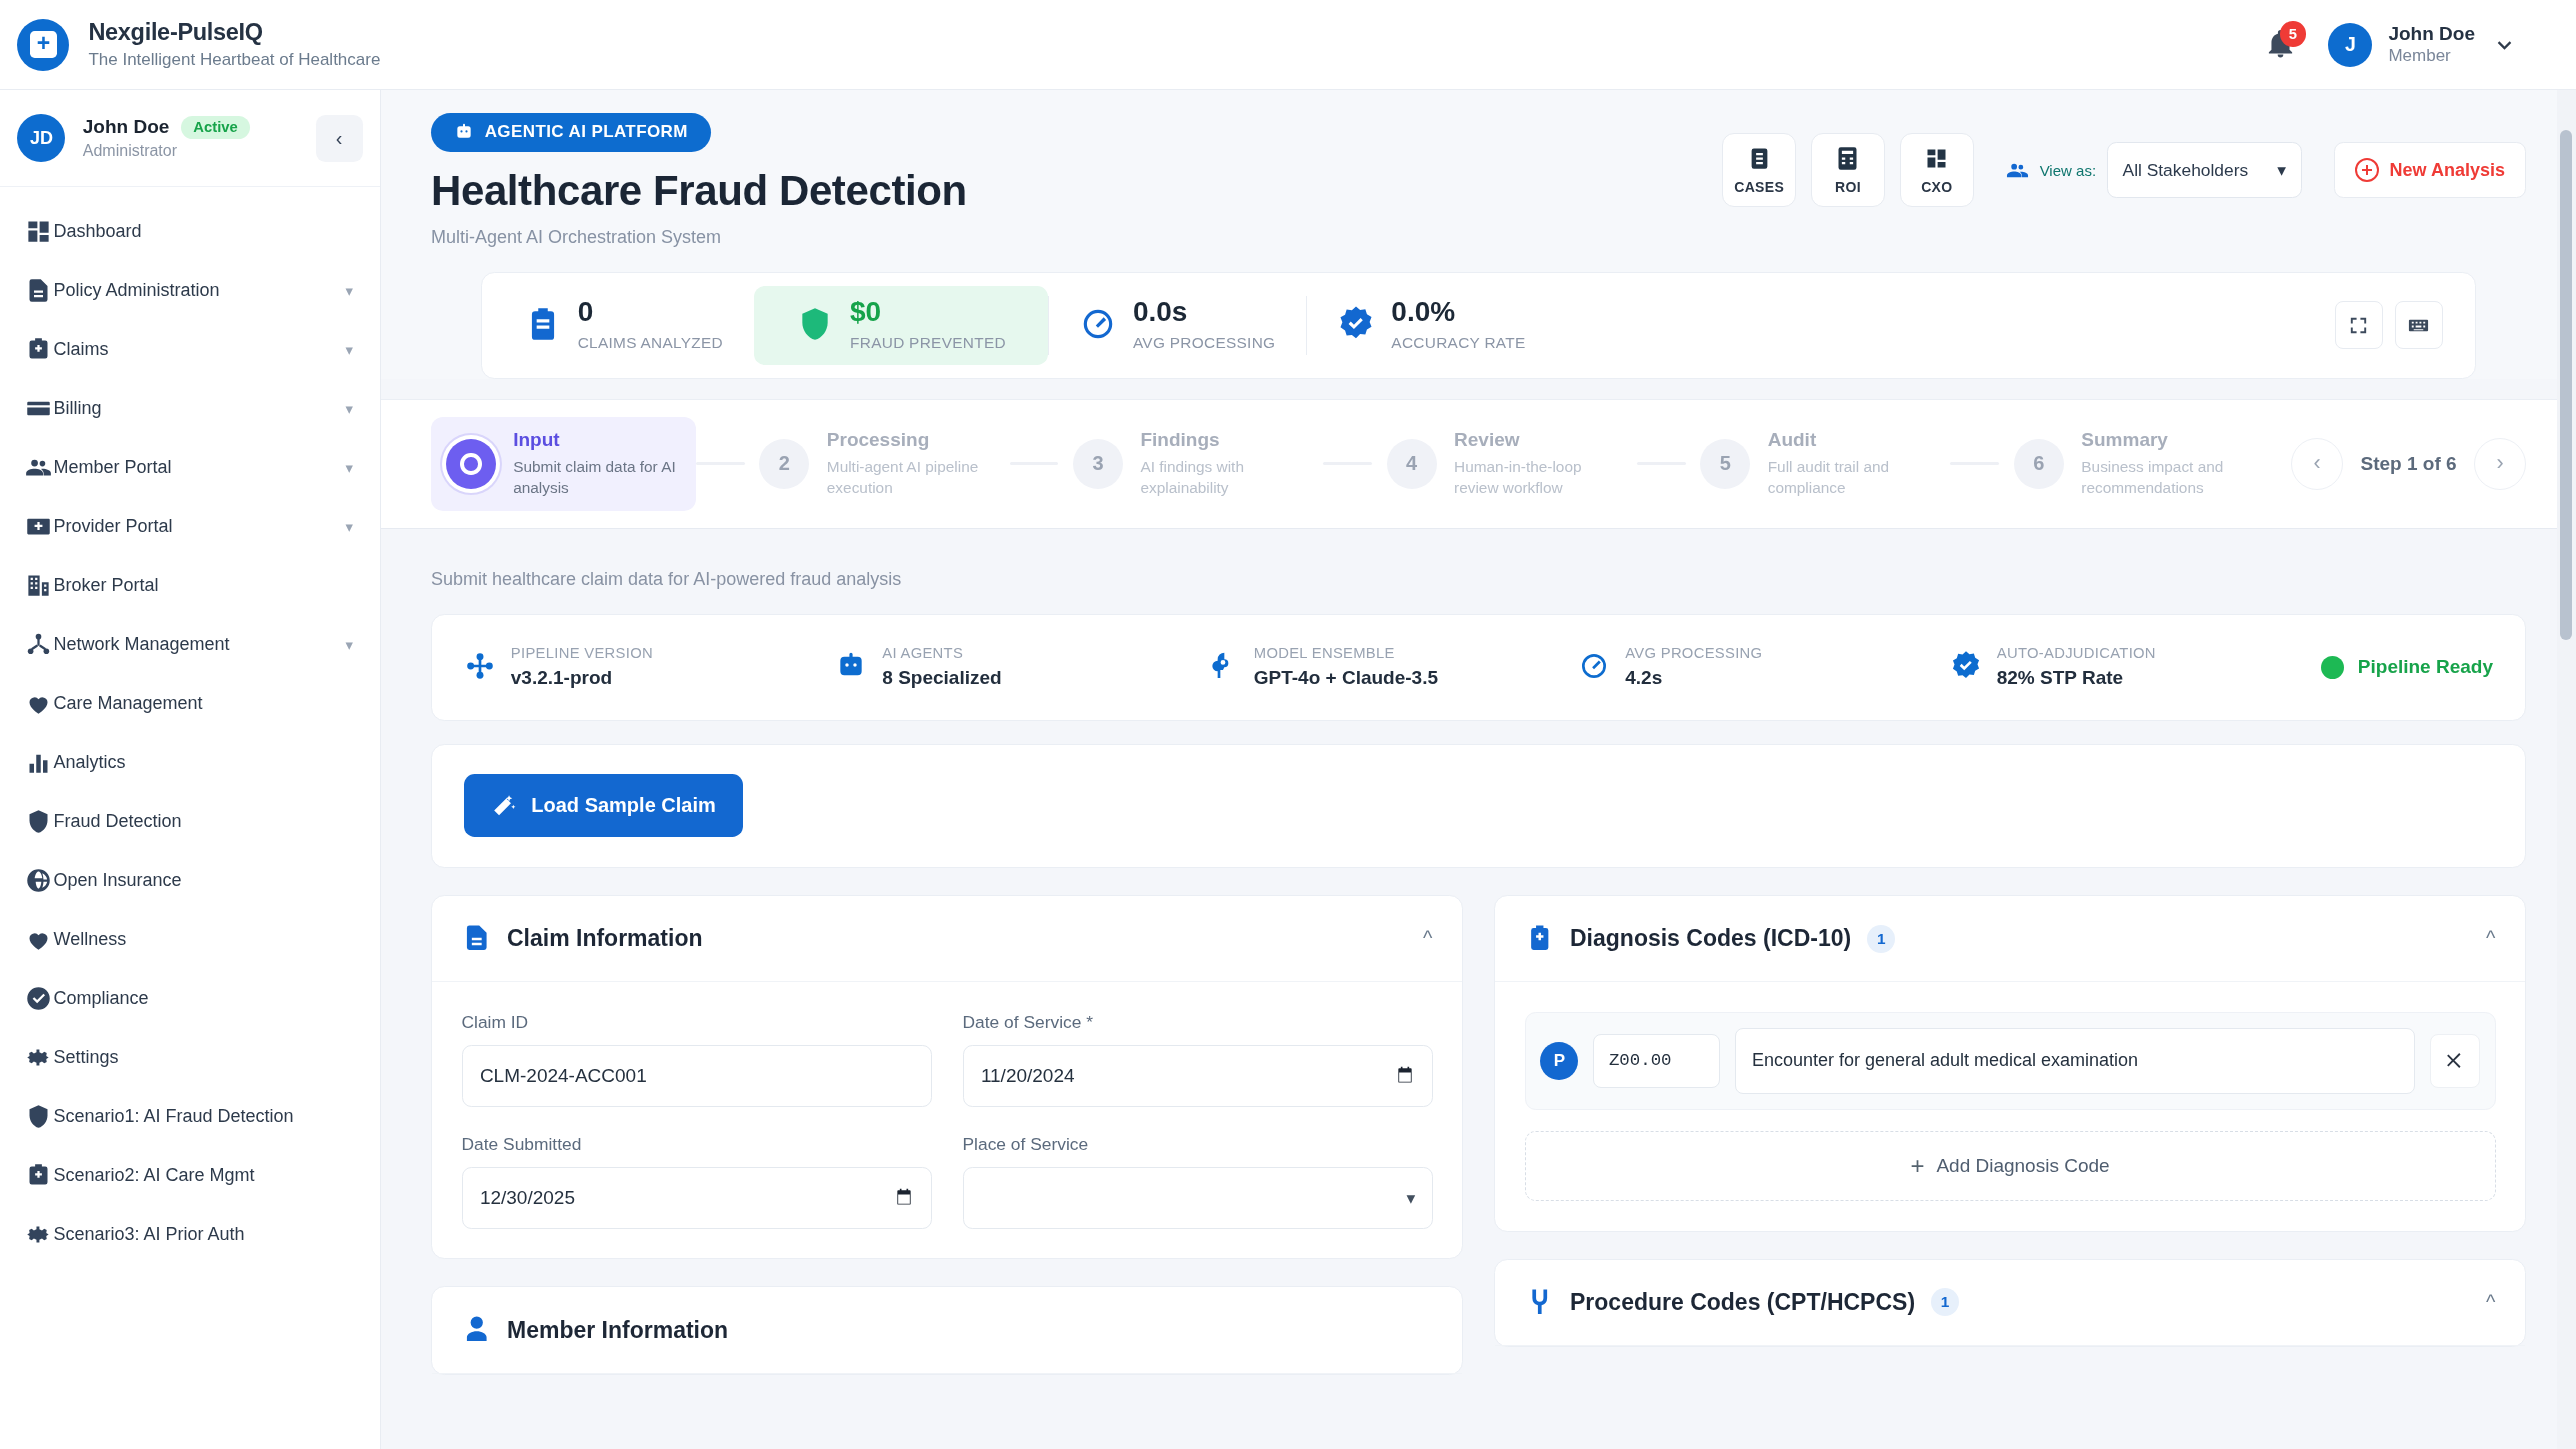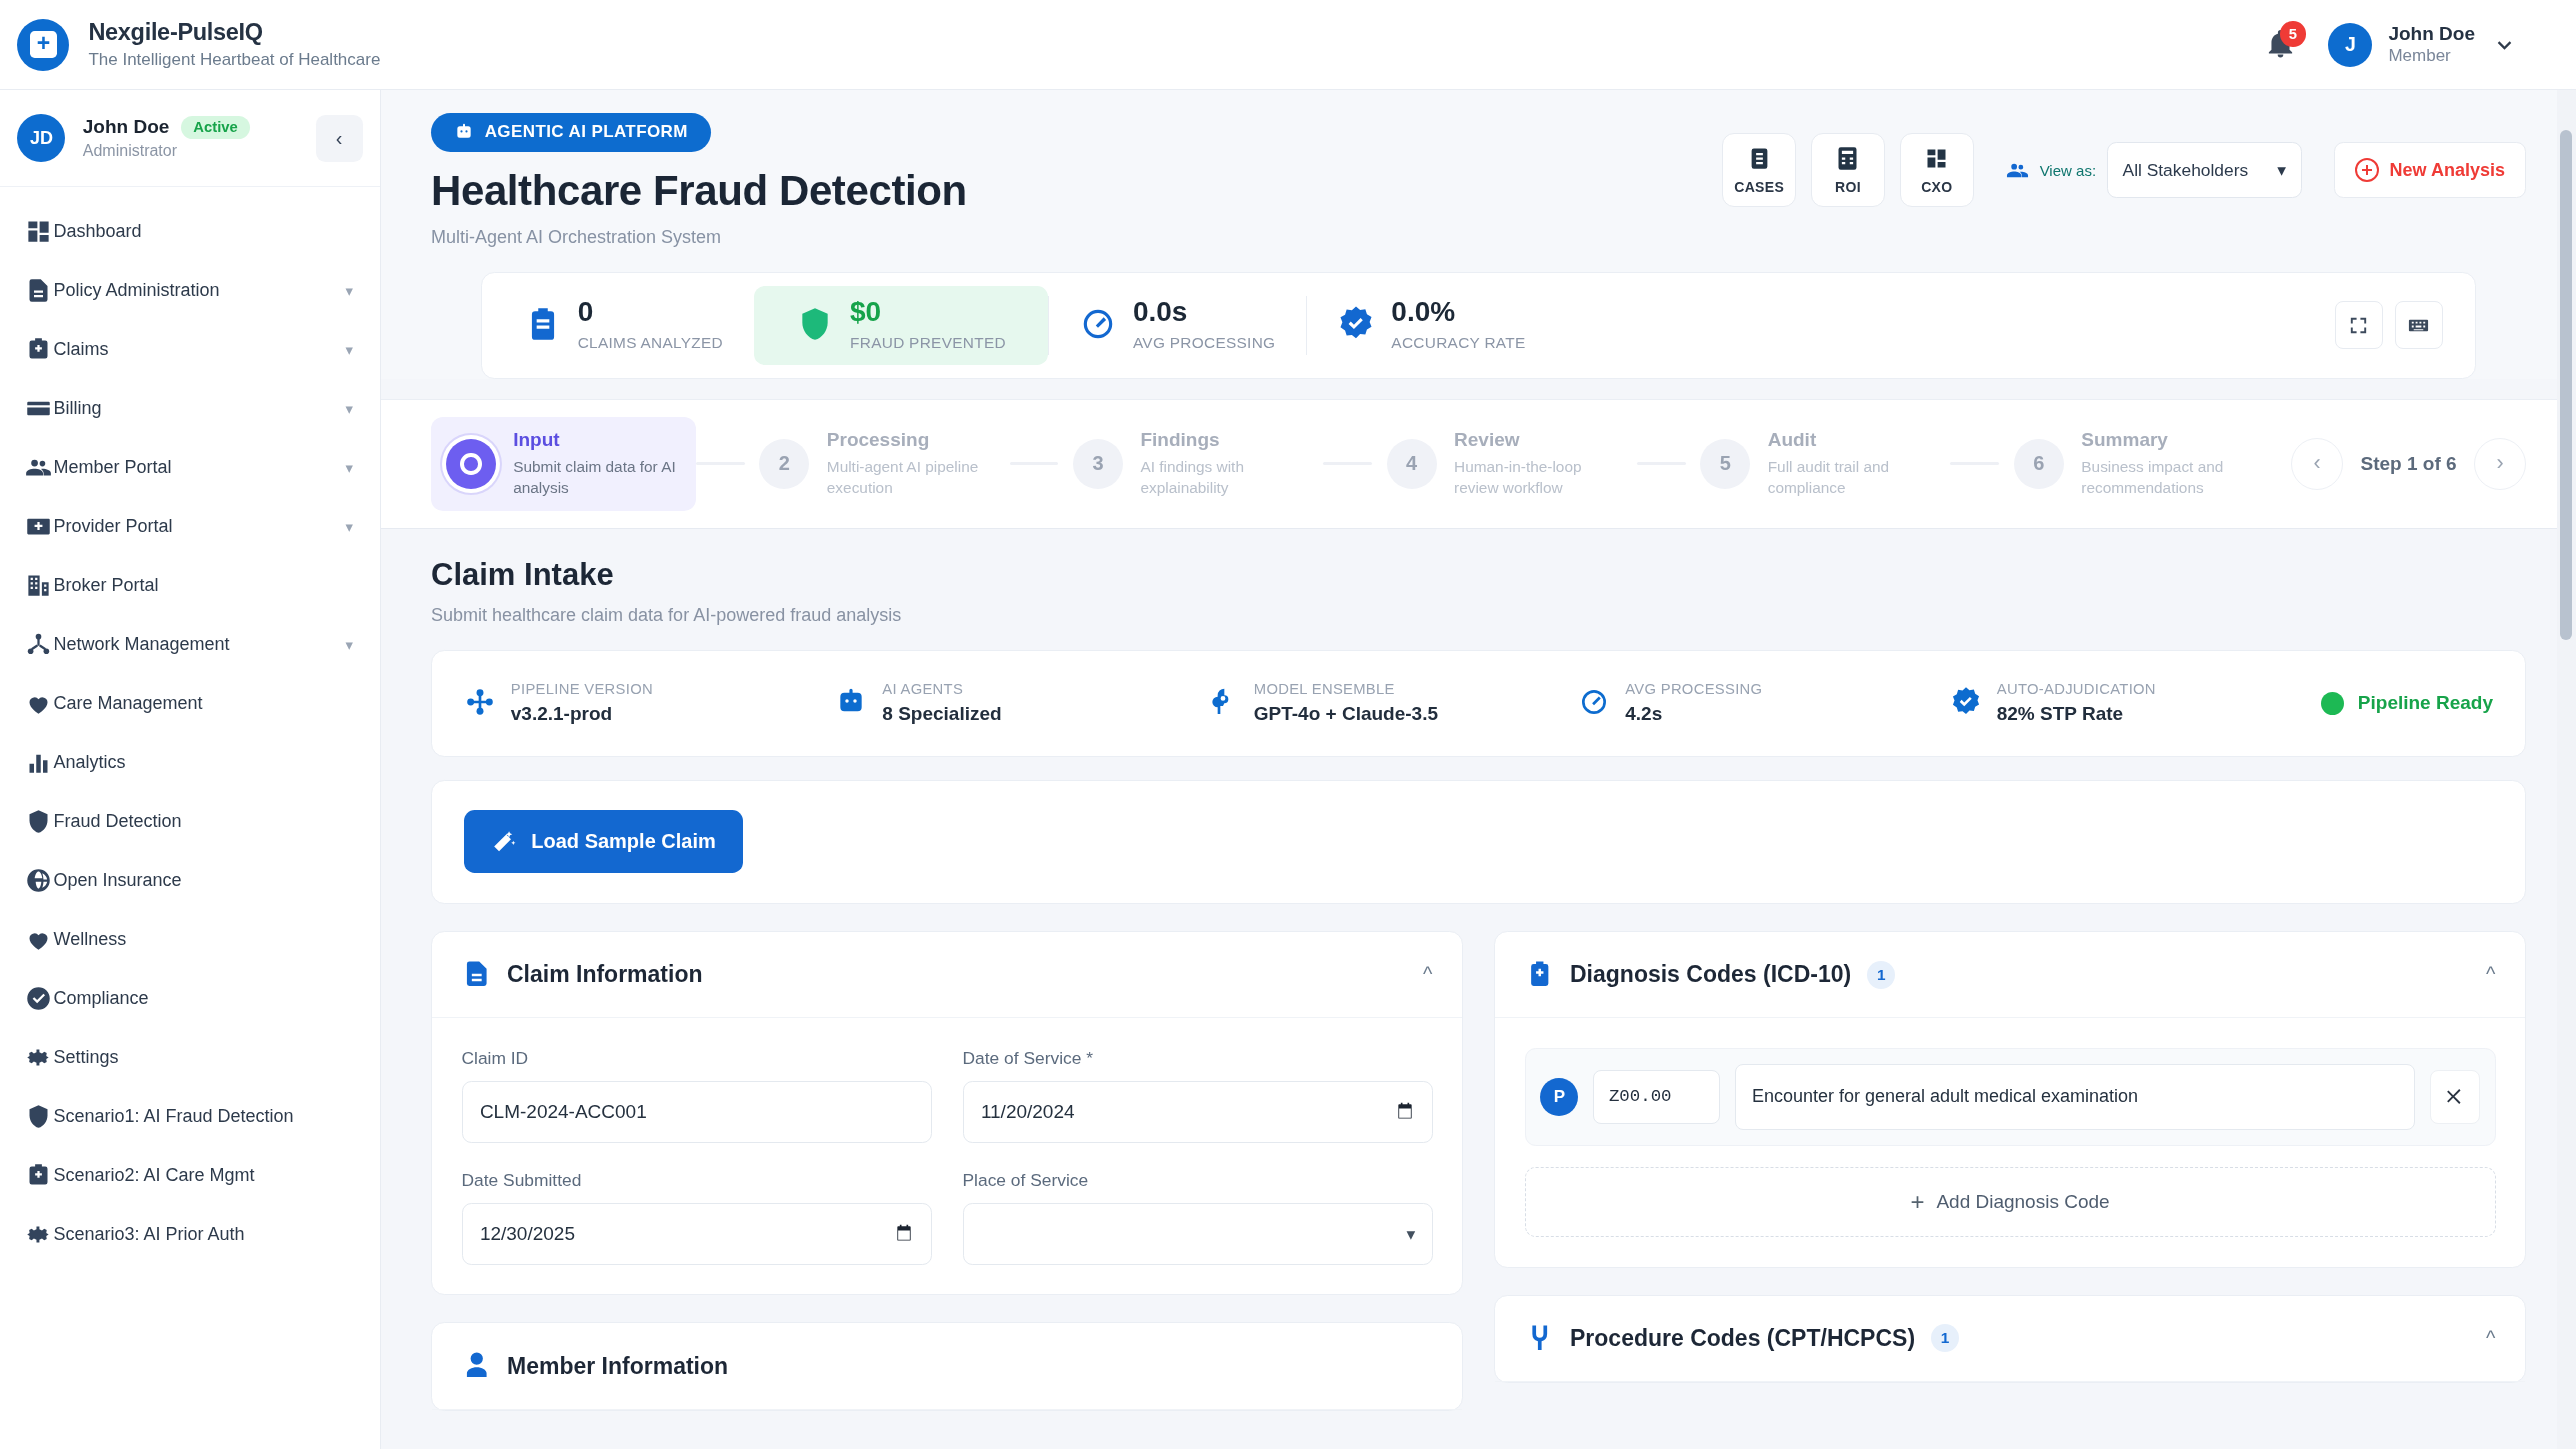"Claim Intake" div.sec-title { html: <div>Claim Intake</div> -> none }
